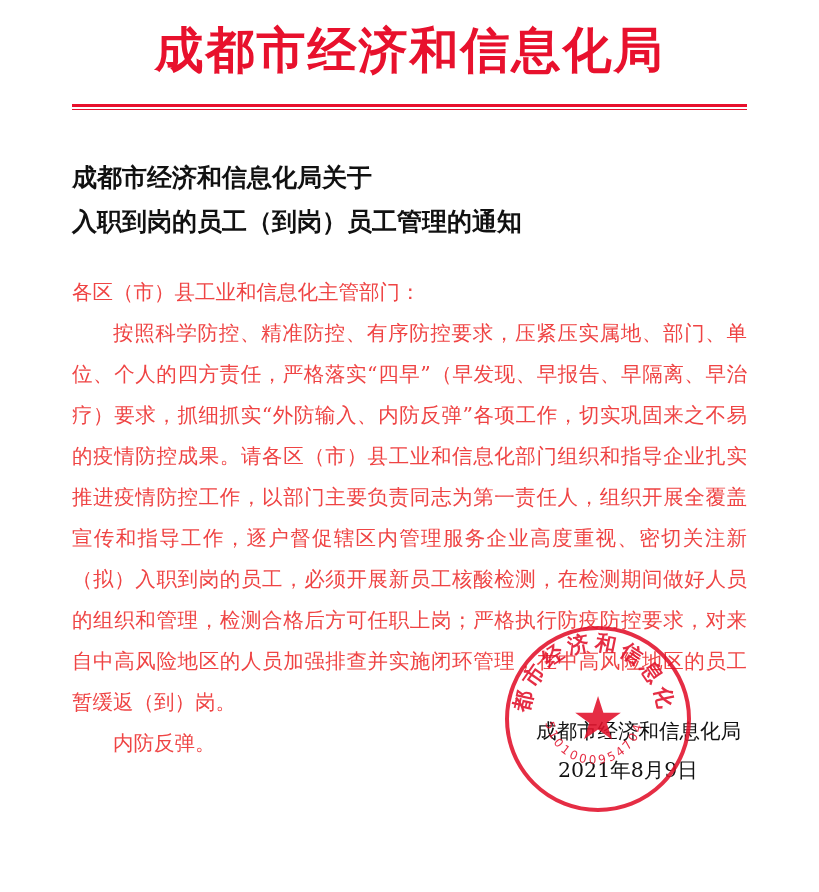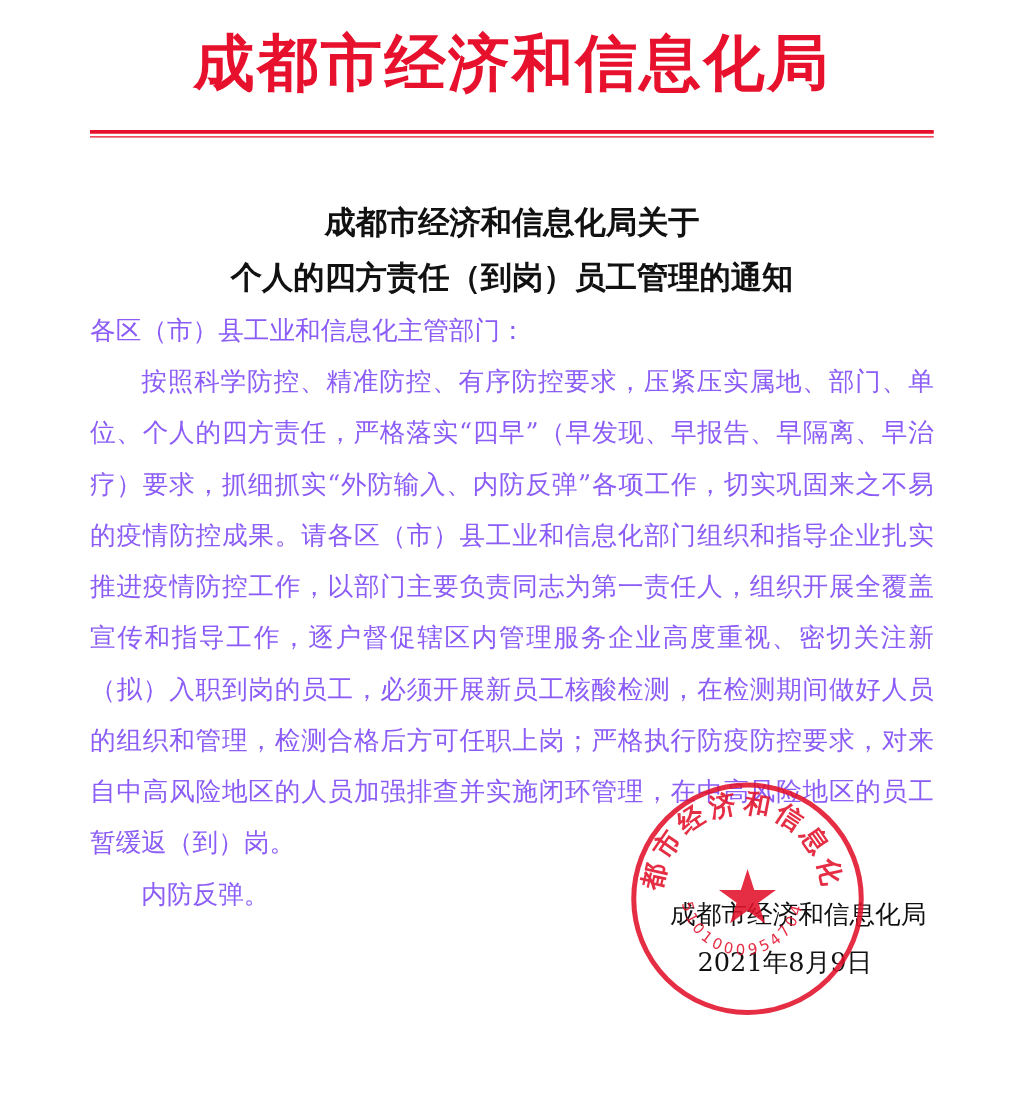"成都市经济和信息化局关于" .doc-title { text-align: center -> left }
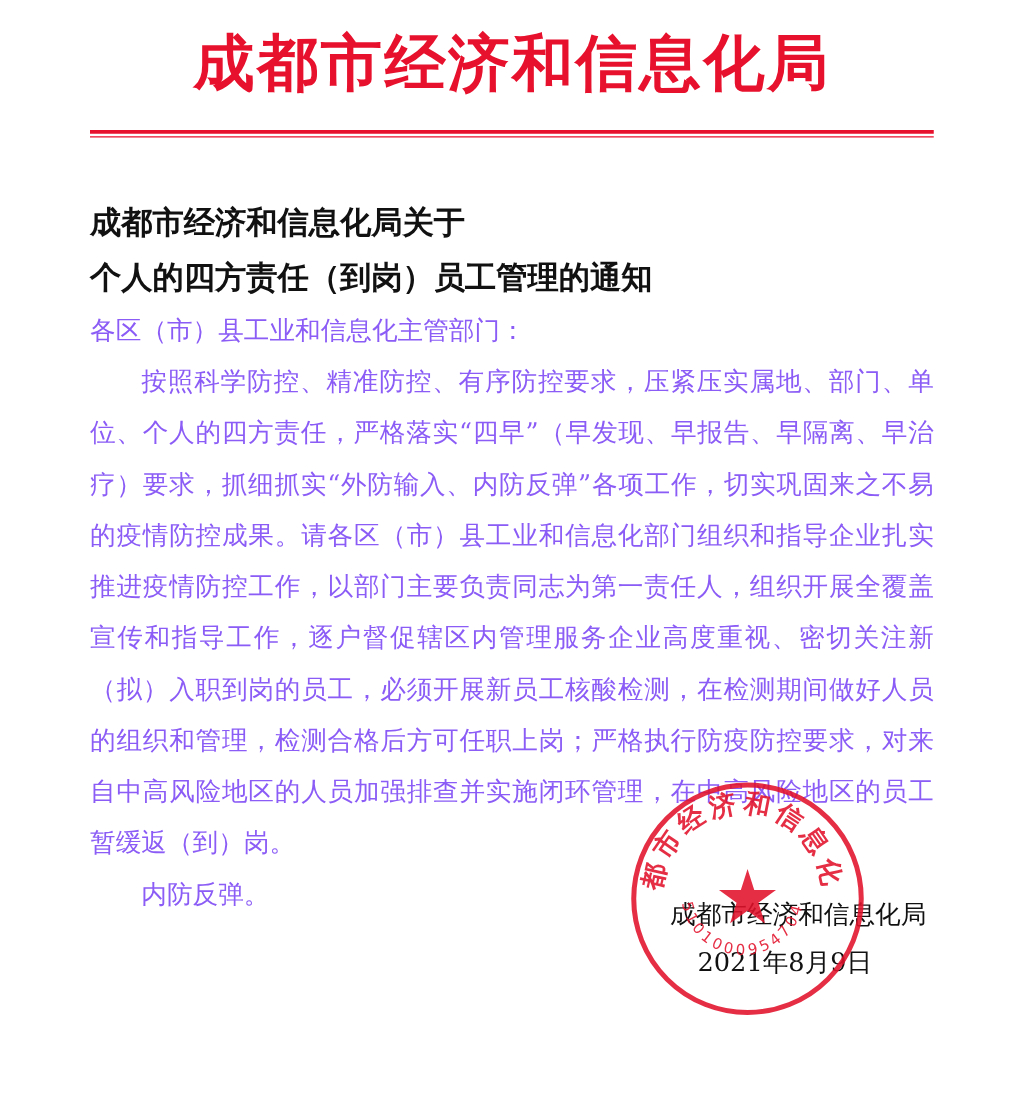"个人的四方责任（到岗）员工管理的通知" div { text: 个人的四方责任 -> 入职到岗的员工 }
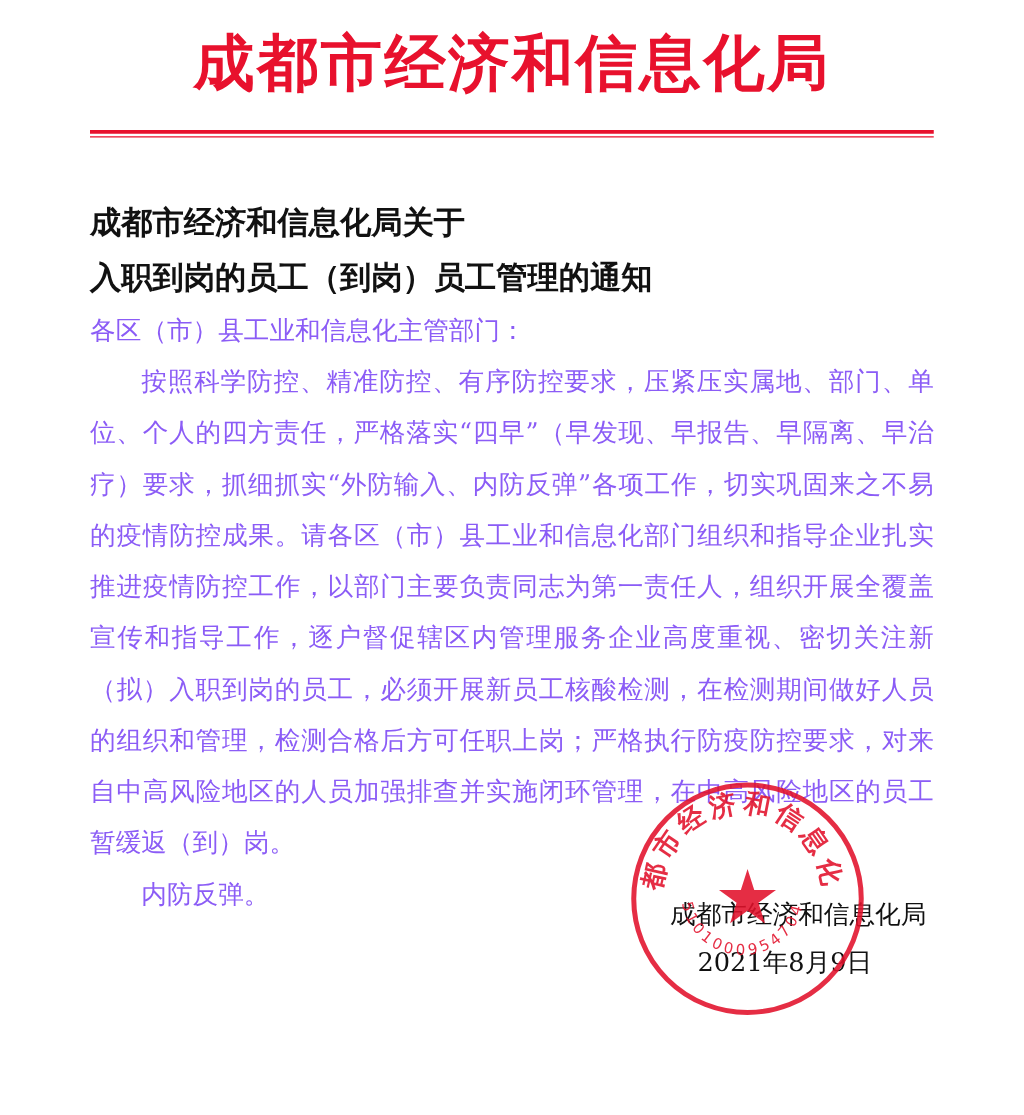"各区（市）县工业和信息化主管部门：" .body-text { color: #8b5cf6 -> #ef4444; margin-top: none -> 28px }
